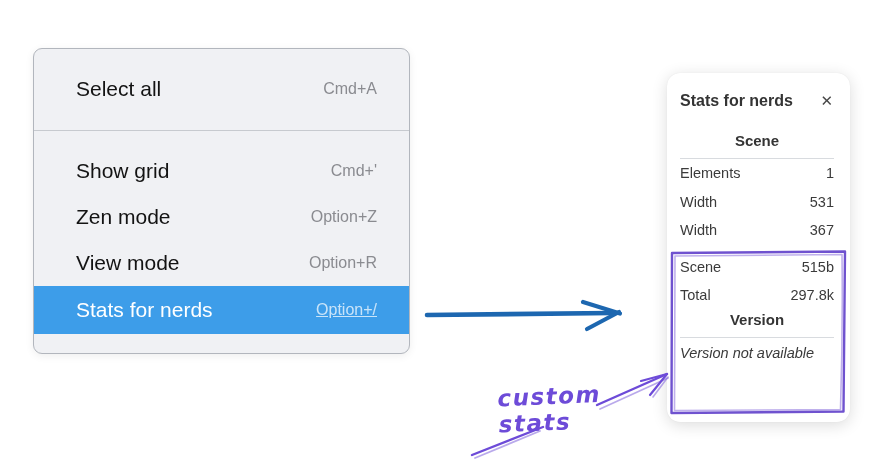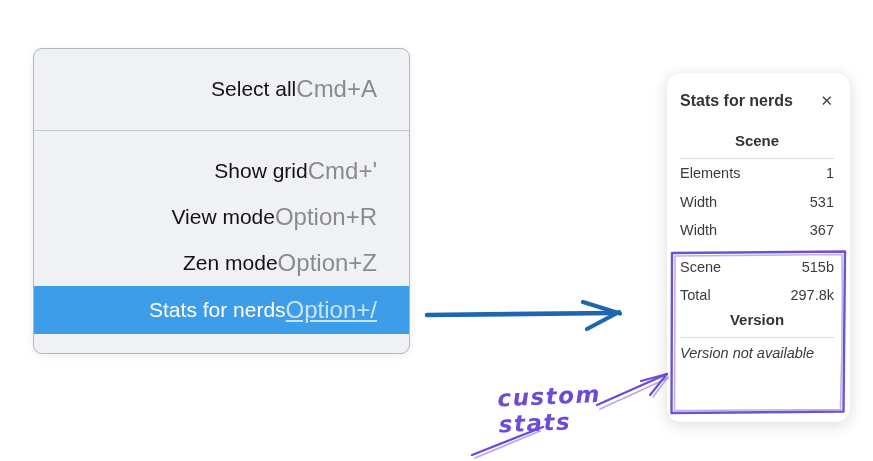"Select all" .menu-item { justify-content: flex-end -> space-between }
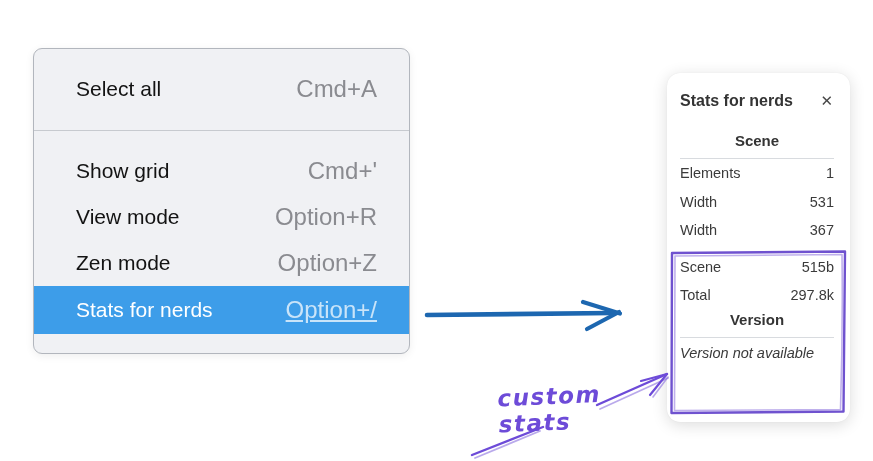"Cmd+A" .mi-shortcut { font-size: 24px -> 16px }
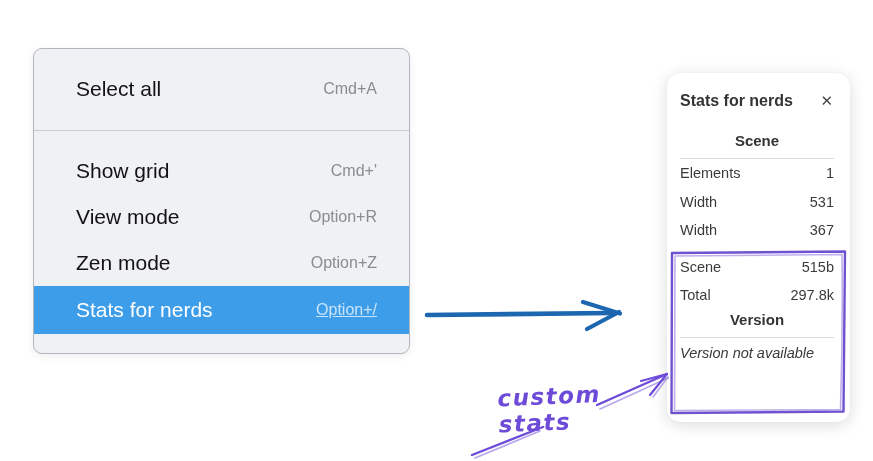"View mode" div.menu-item { order: before "Zen mode" -> after "Zen mode" }
